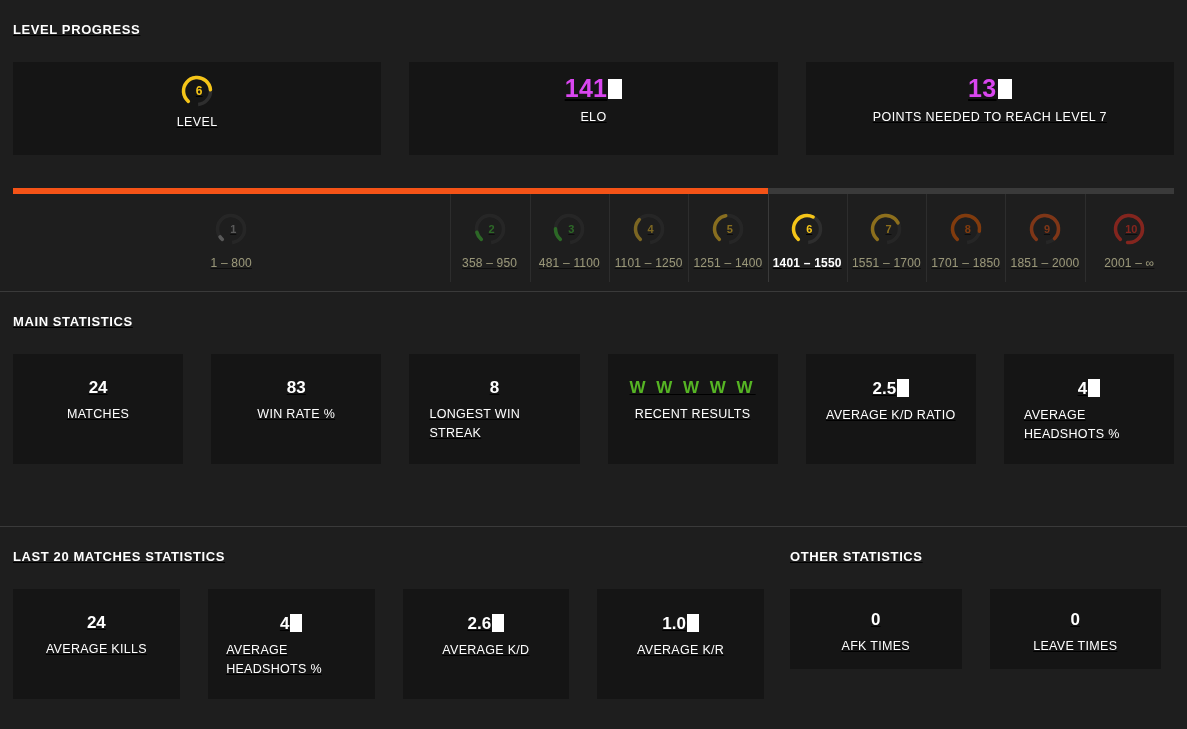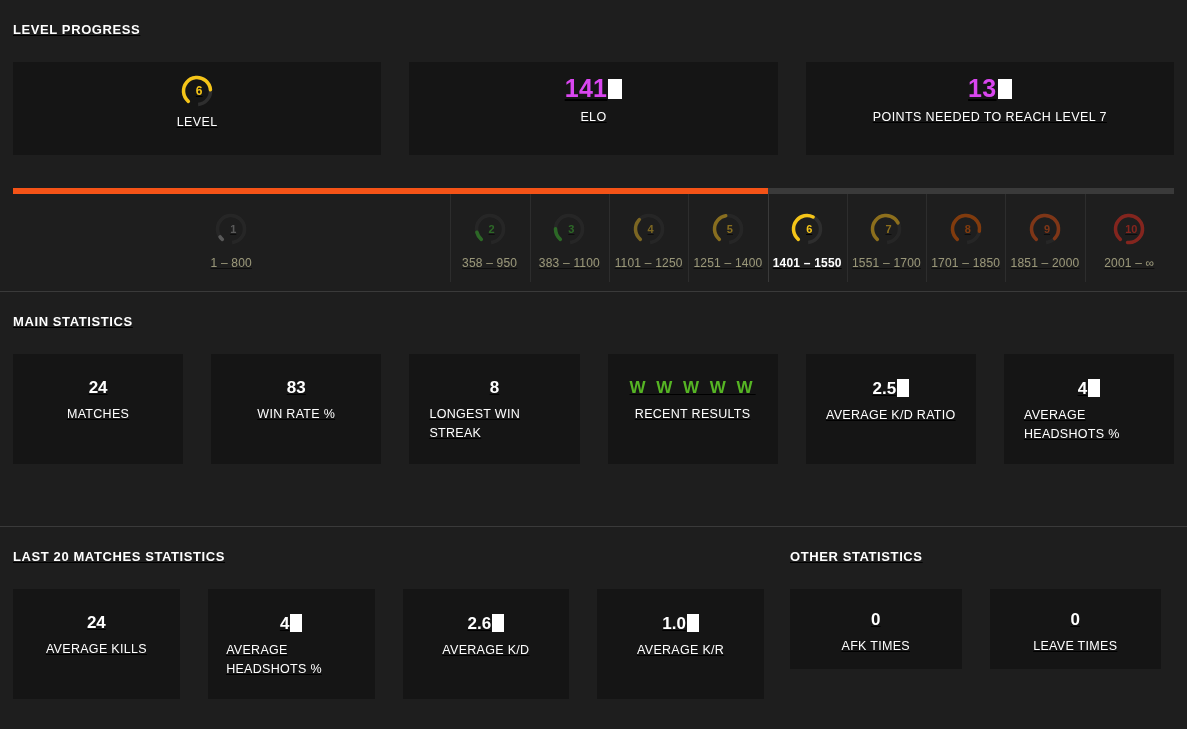"383 – 1100" div.level-range { text: 383 -> 481 }
